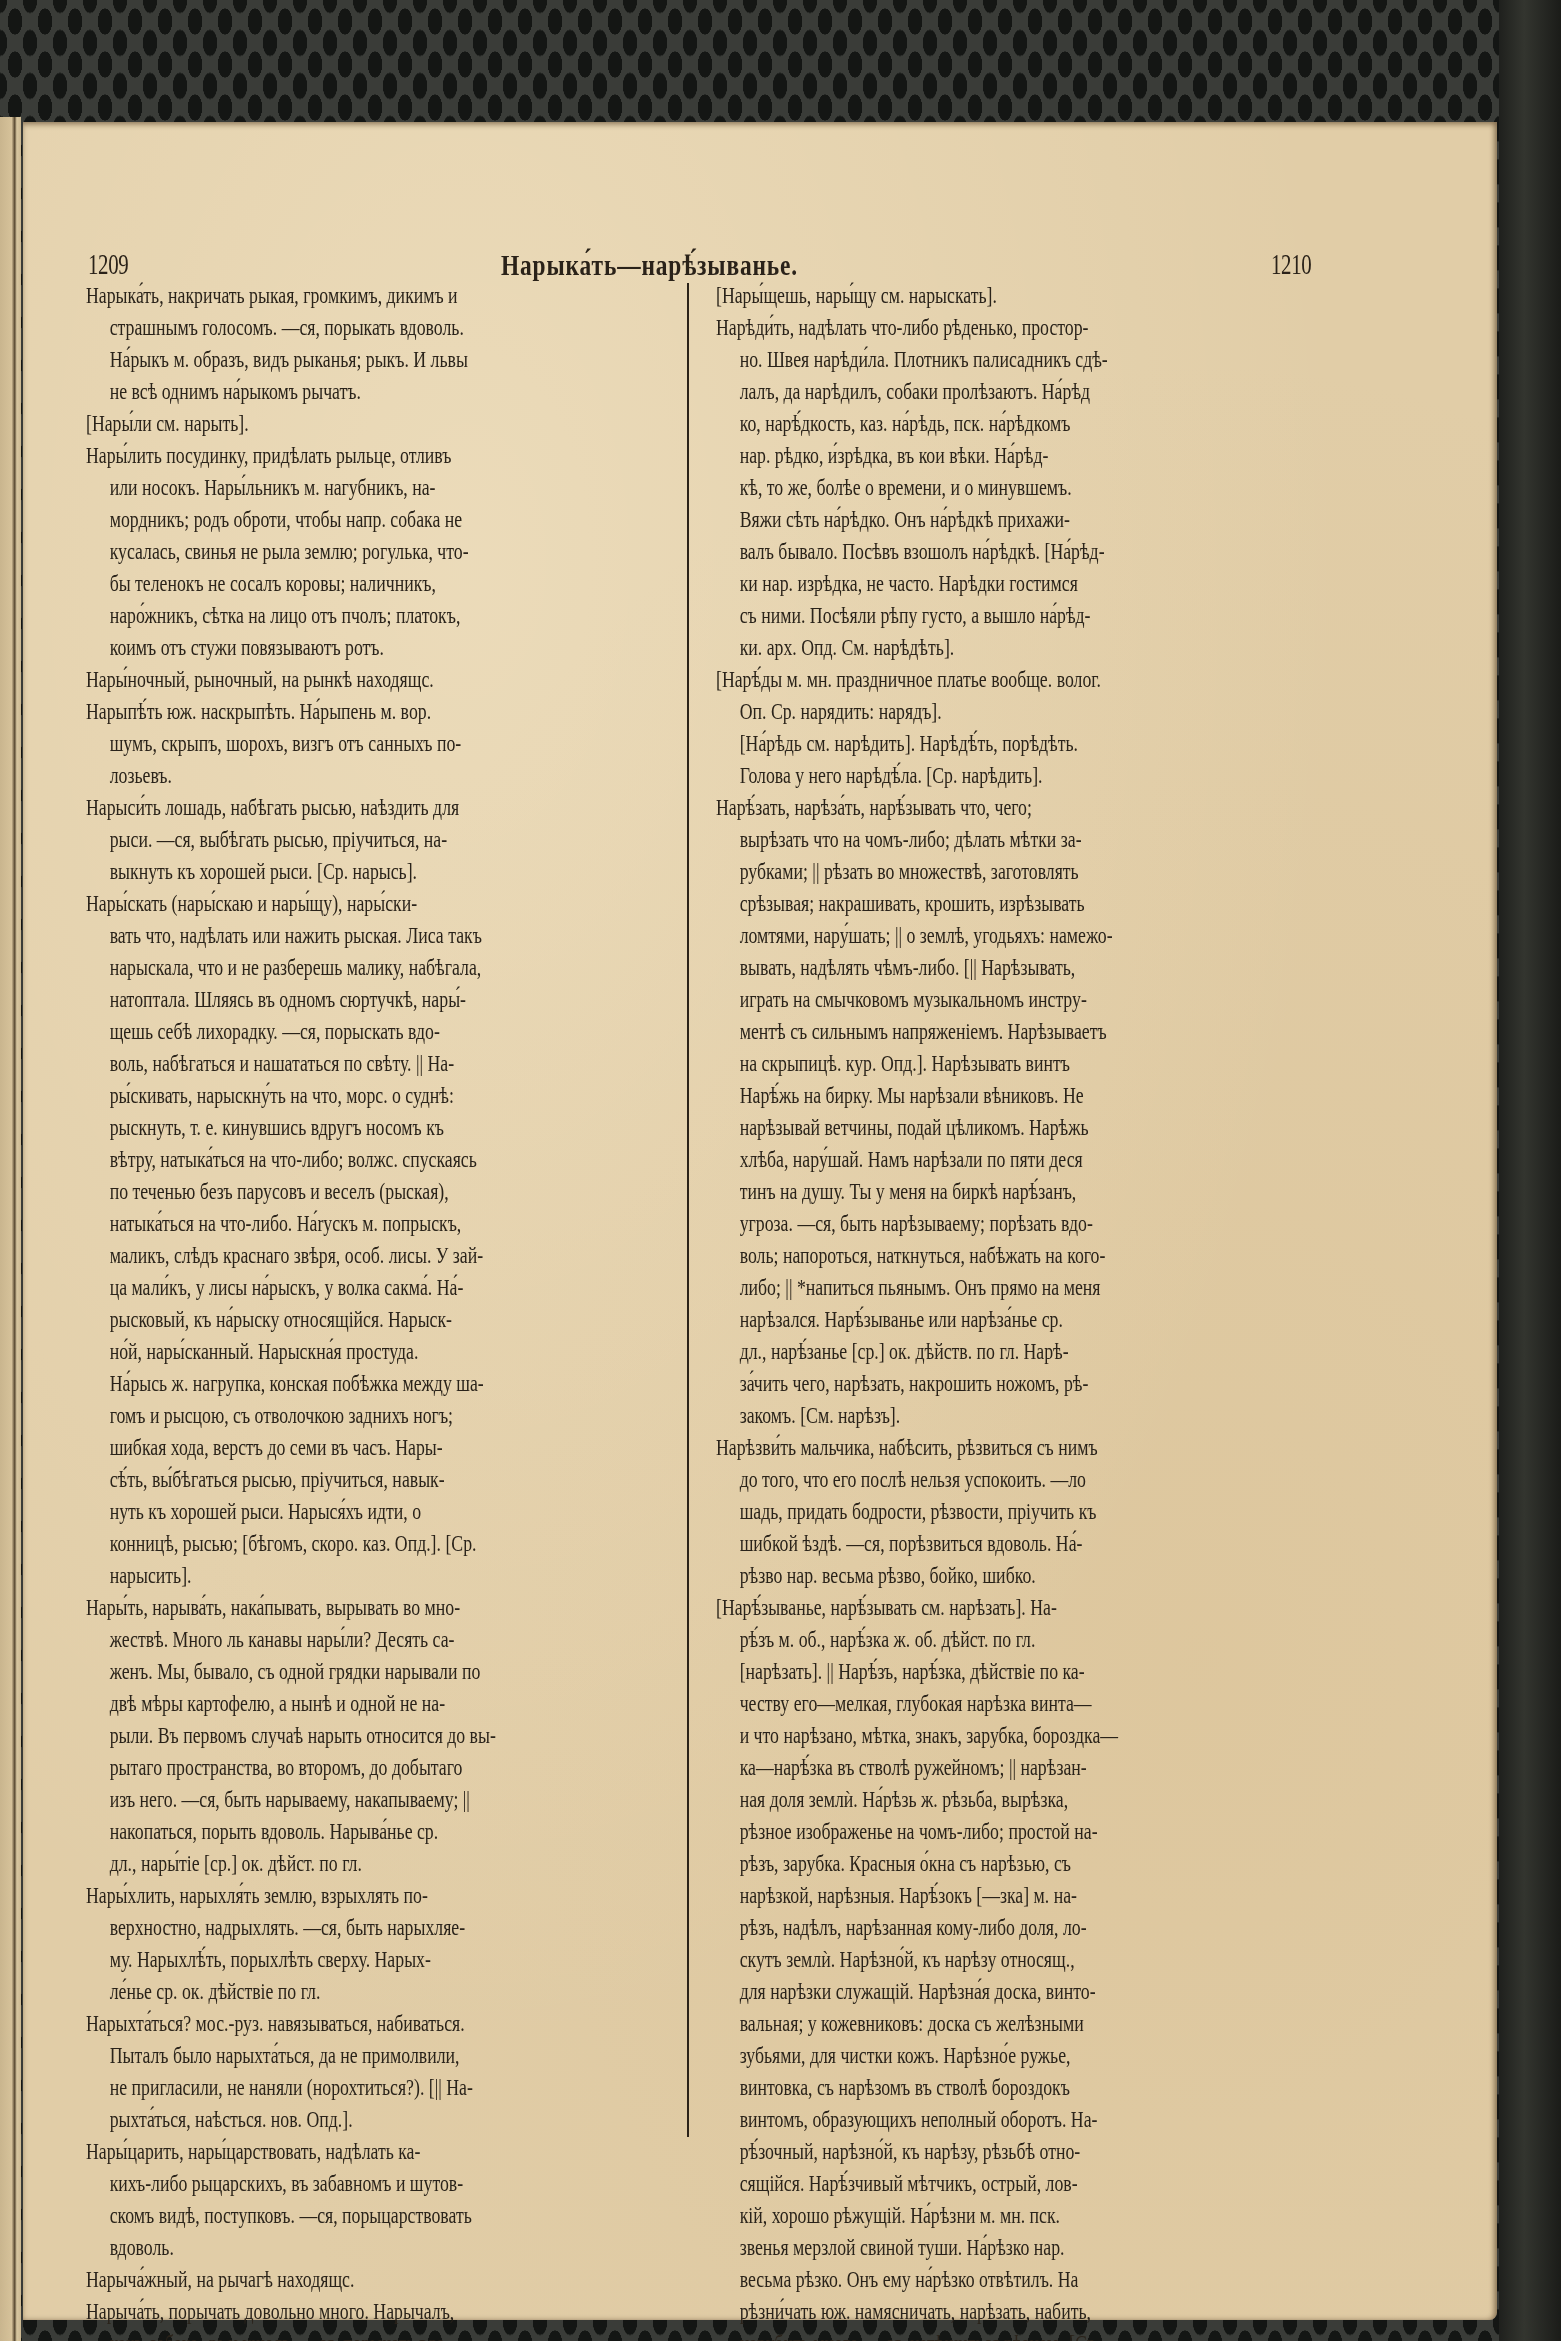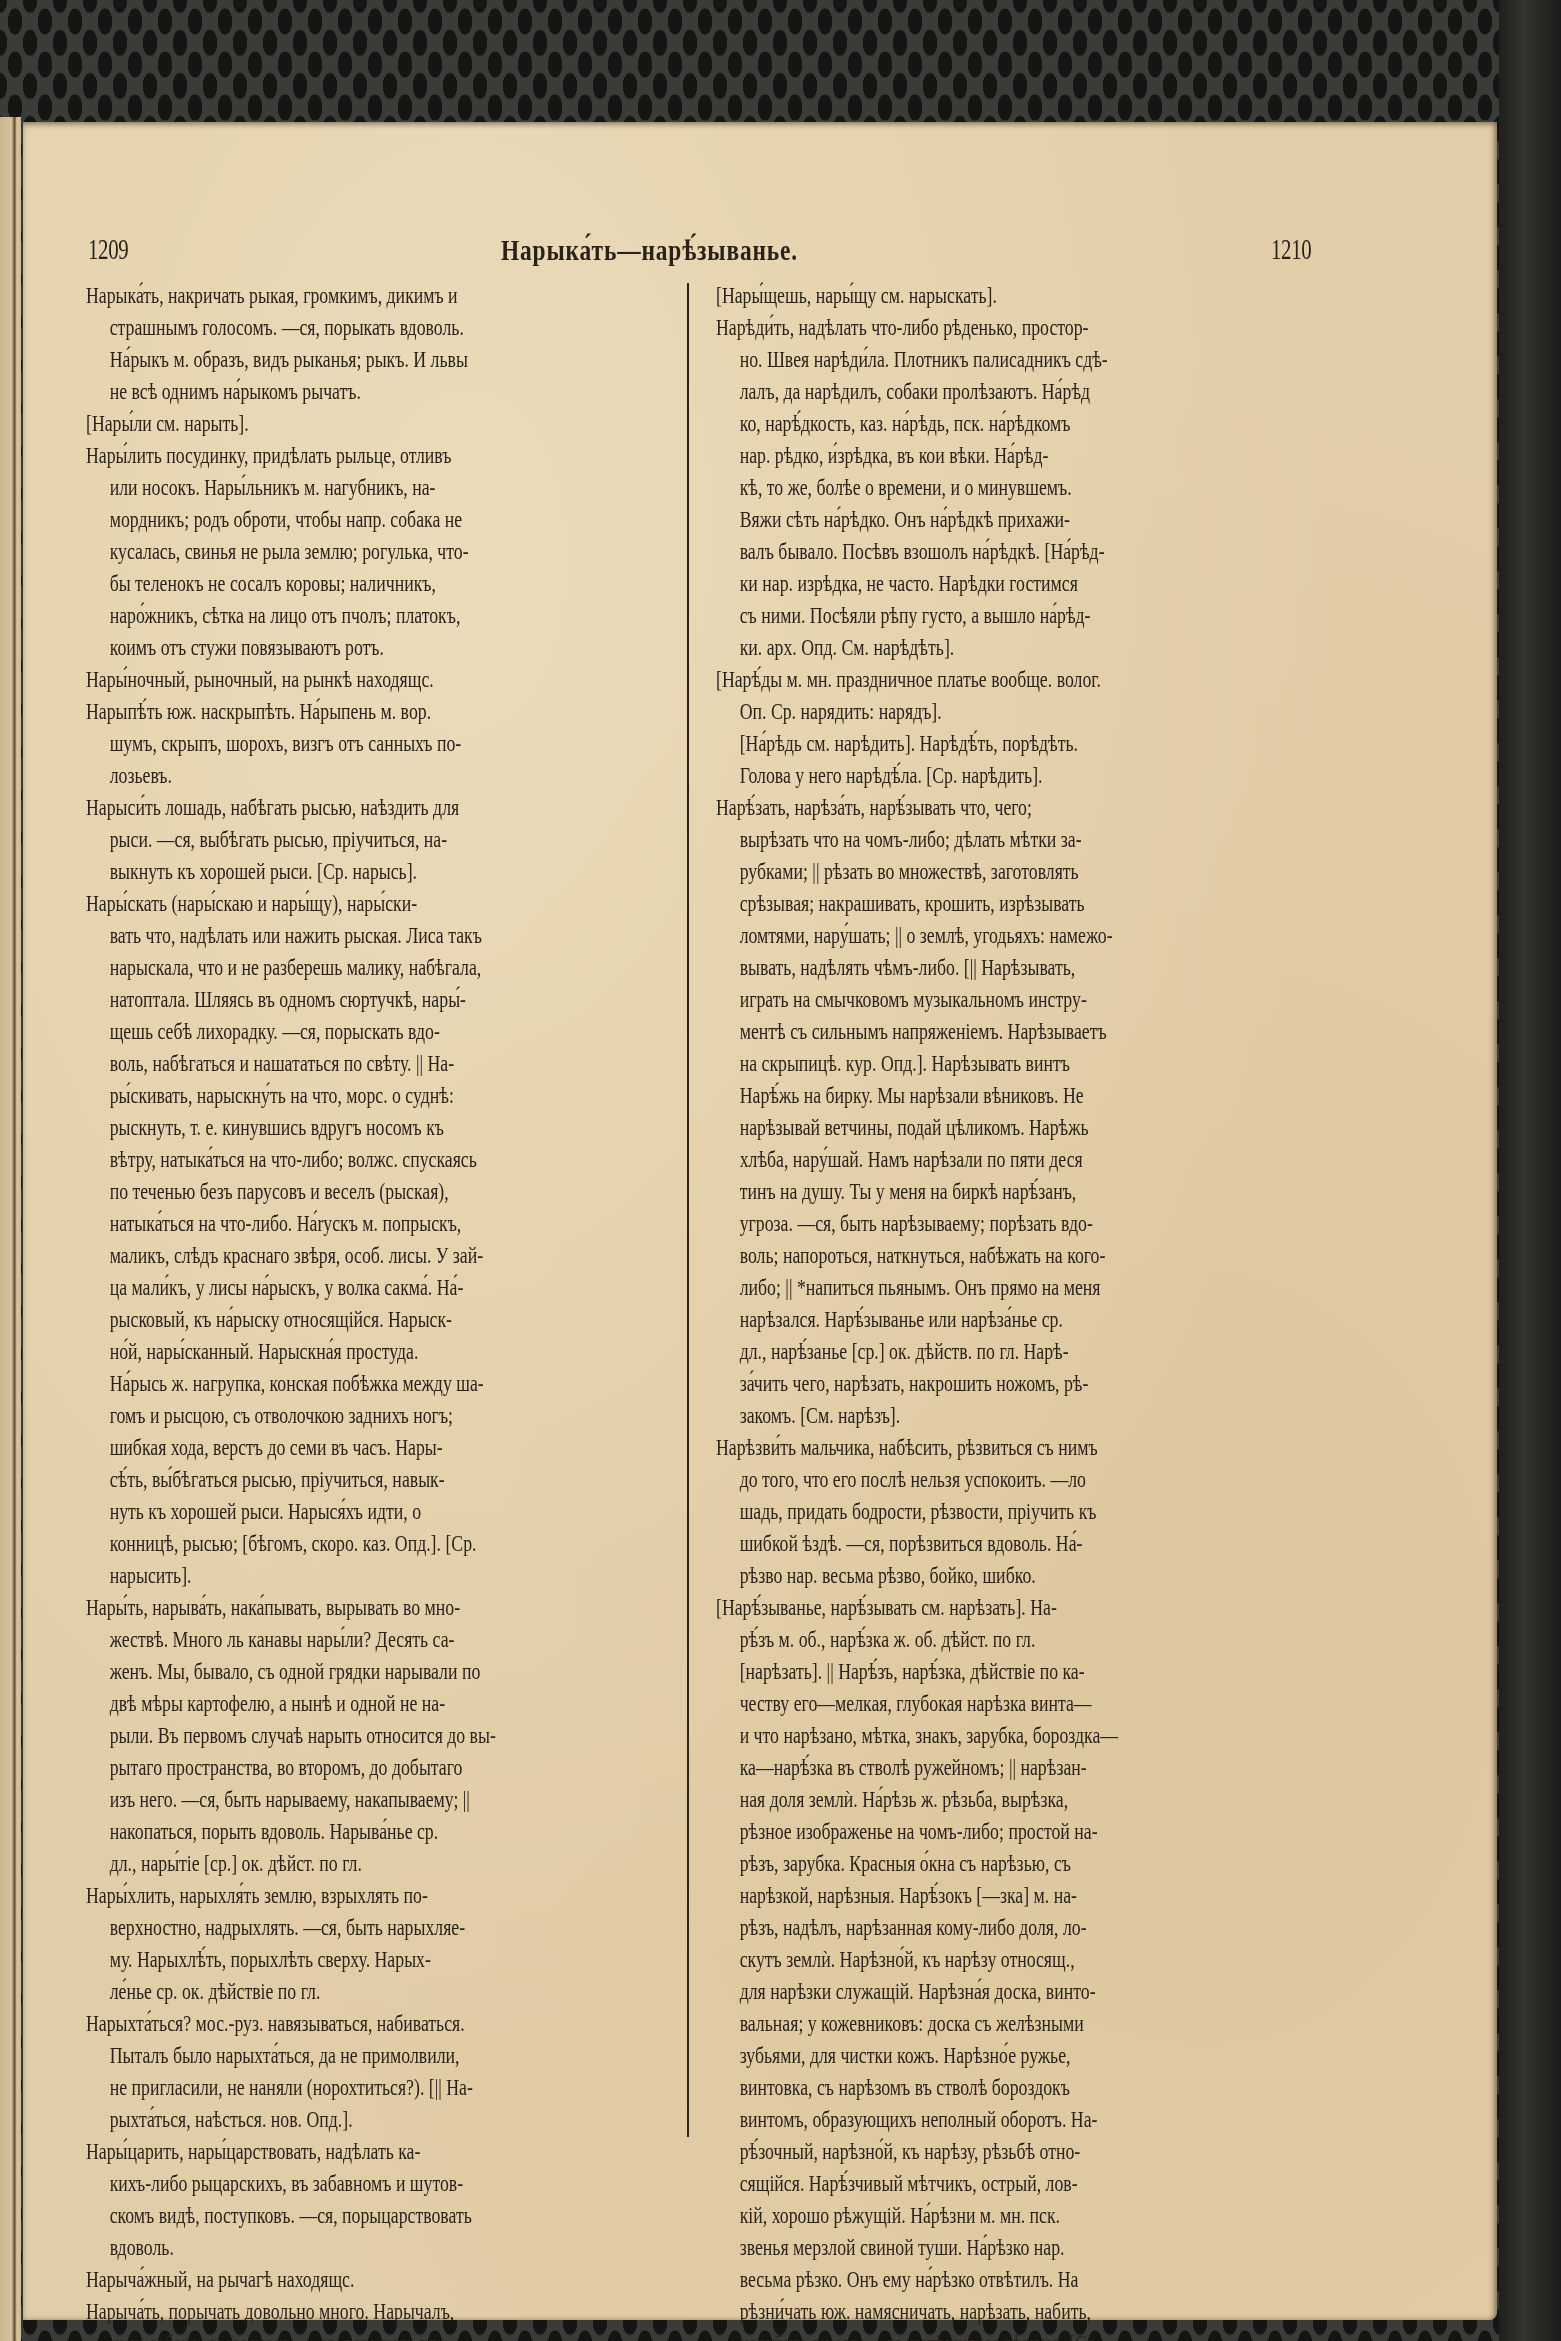"1209" .header { top: 233px -> 248px }
